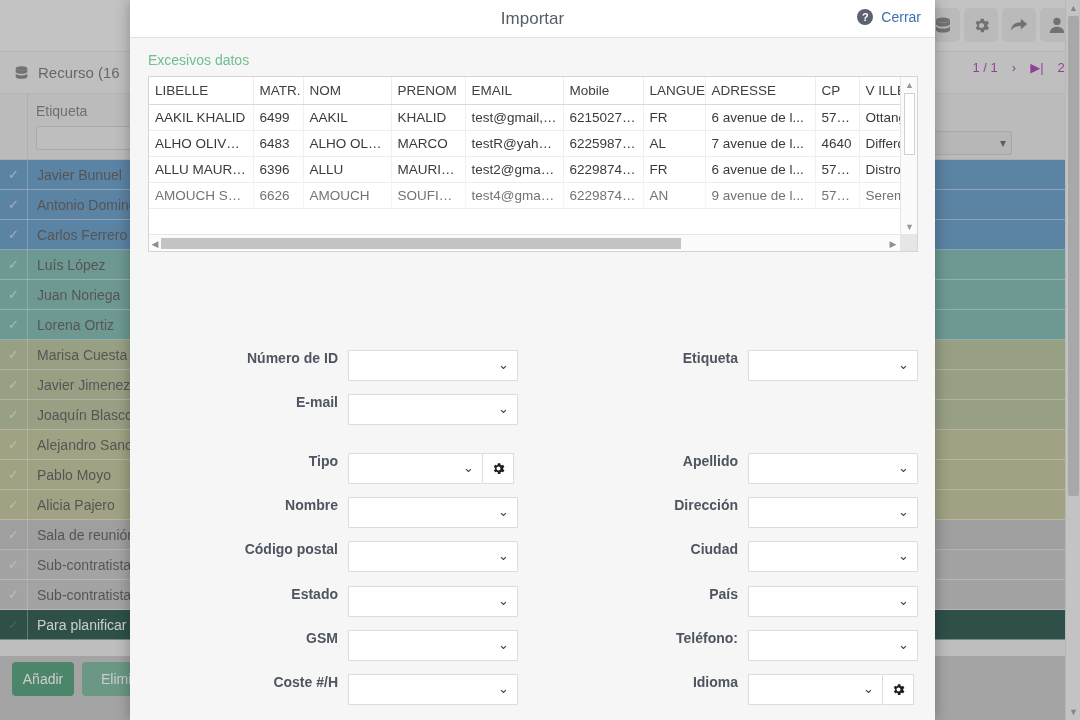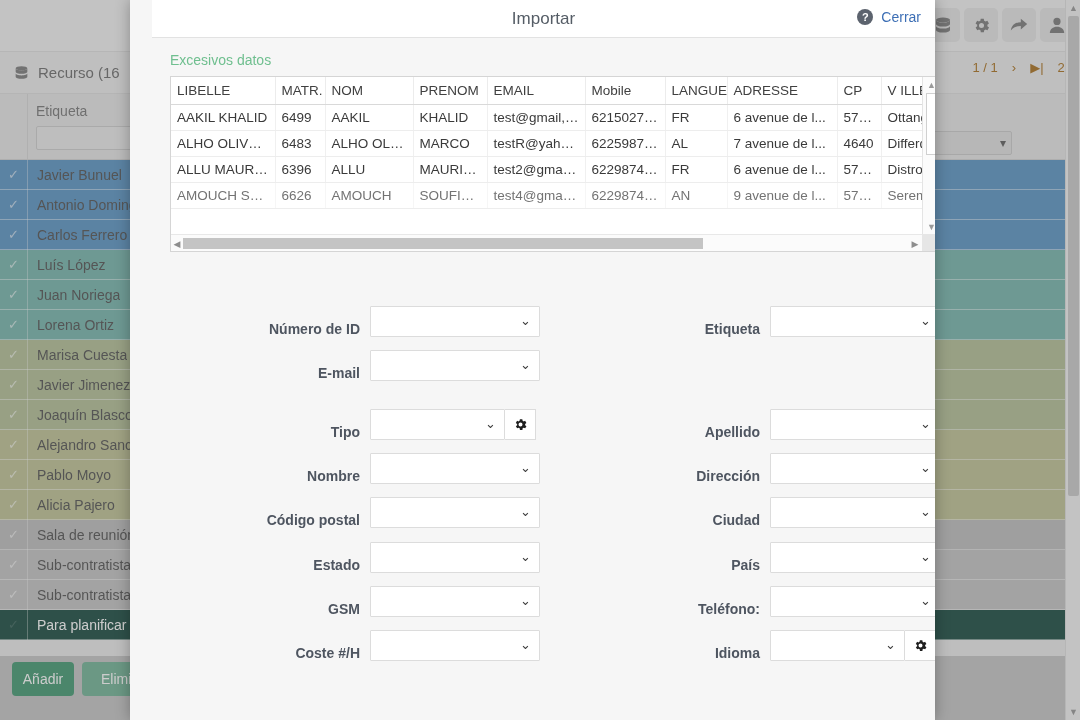"Importar" .modal { padding-left: 22px -> none }
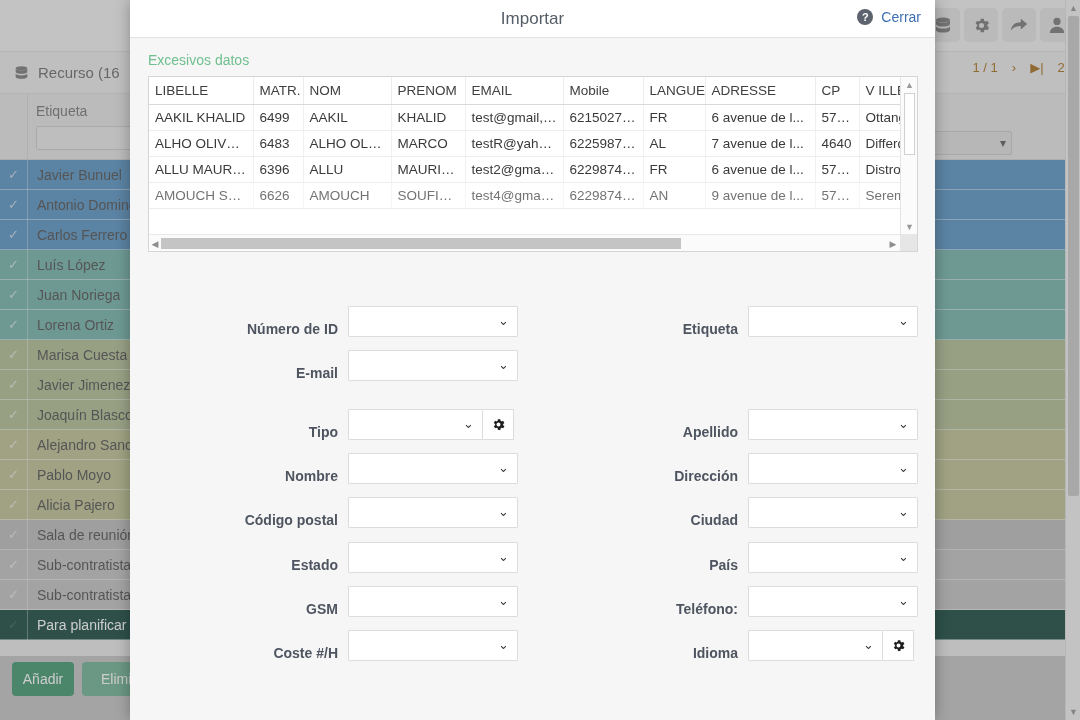"1 / 1" .pager { color: #a16207 -> #a21caf }
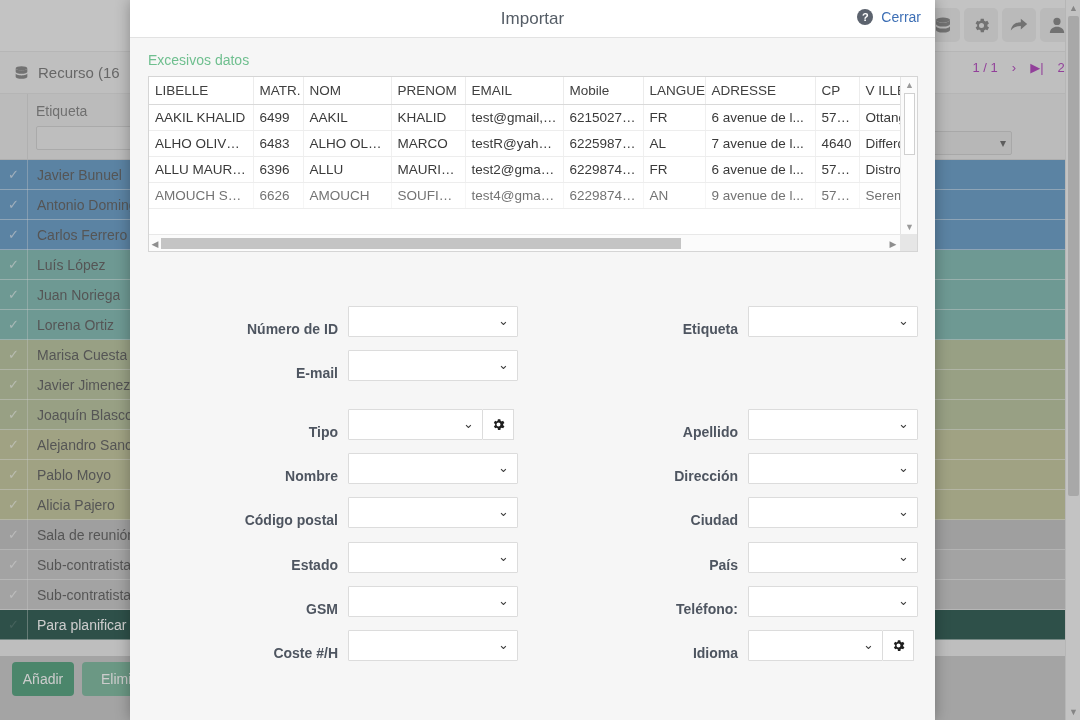"Número de ID" .frow { align-items: flex-end -> flex-start; margin-top: none -> 44px }
